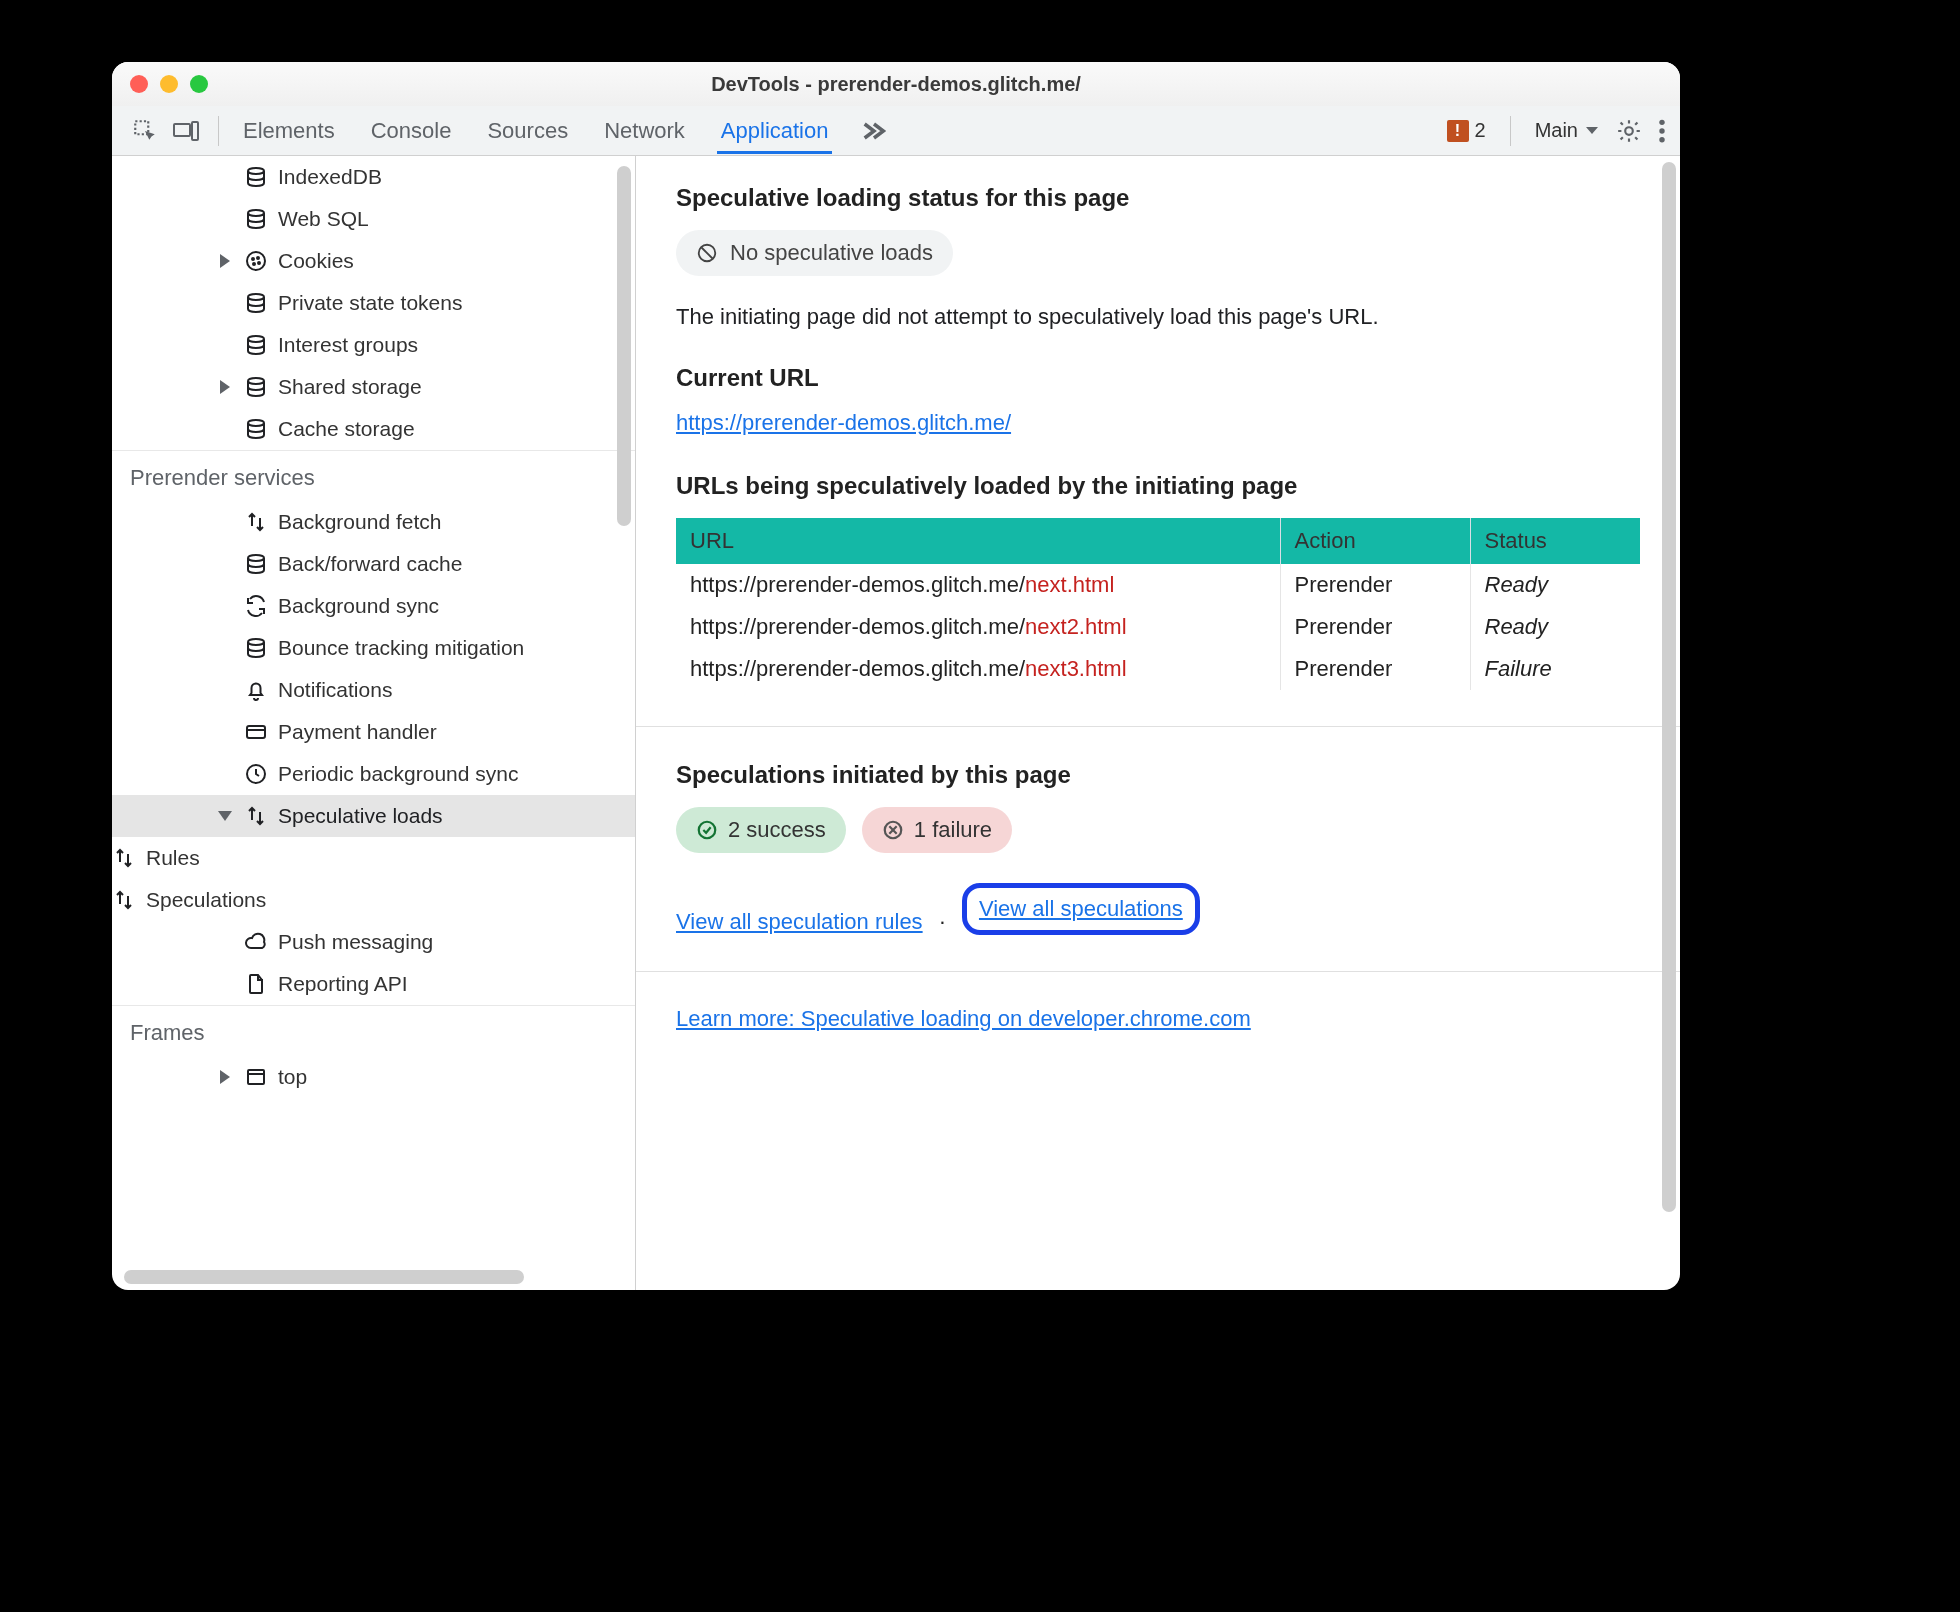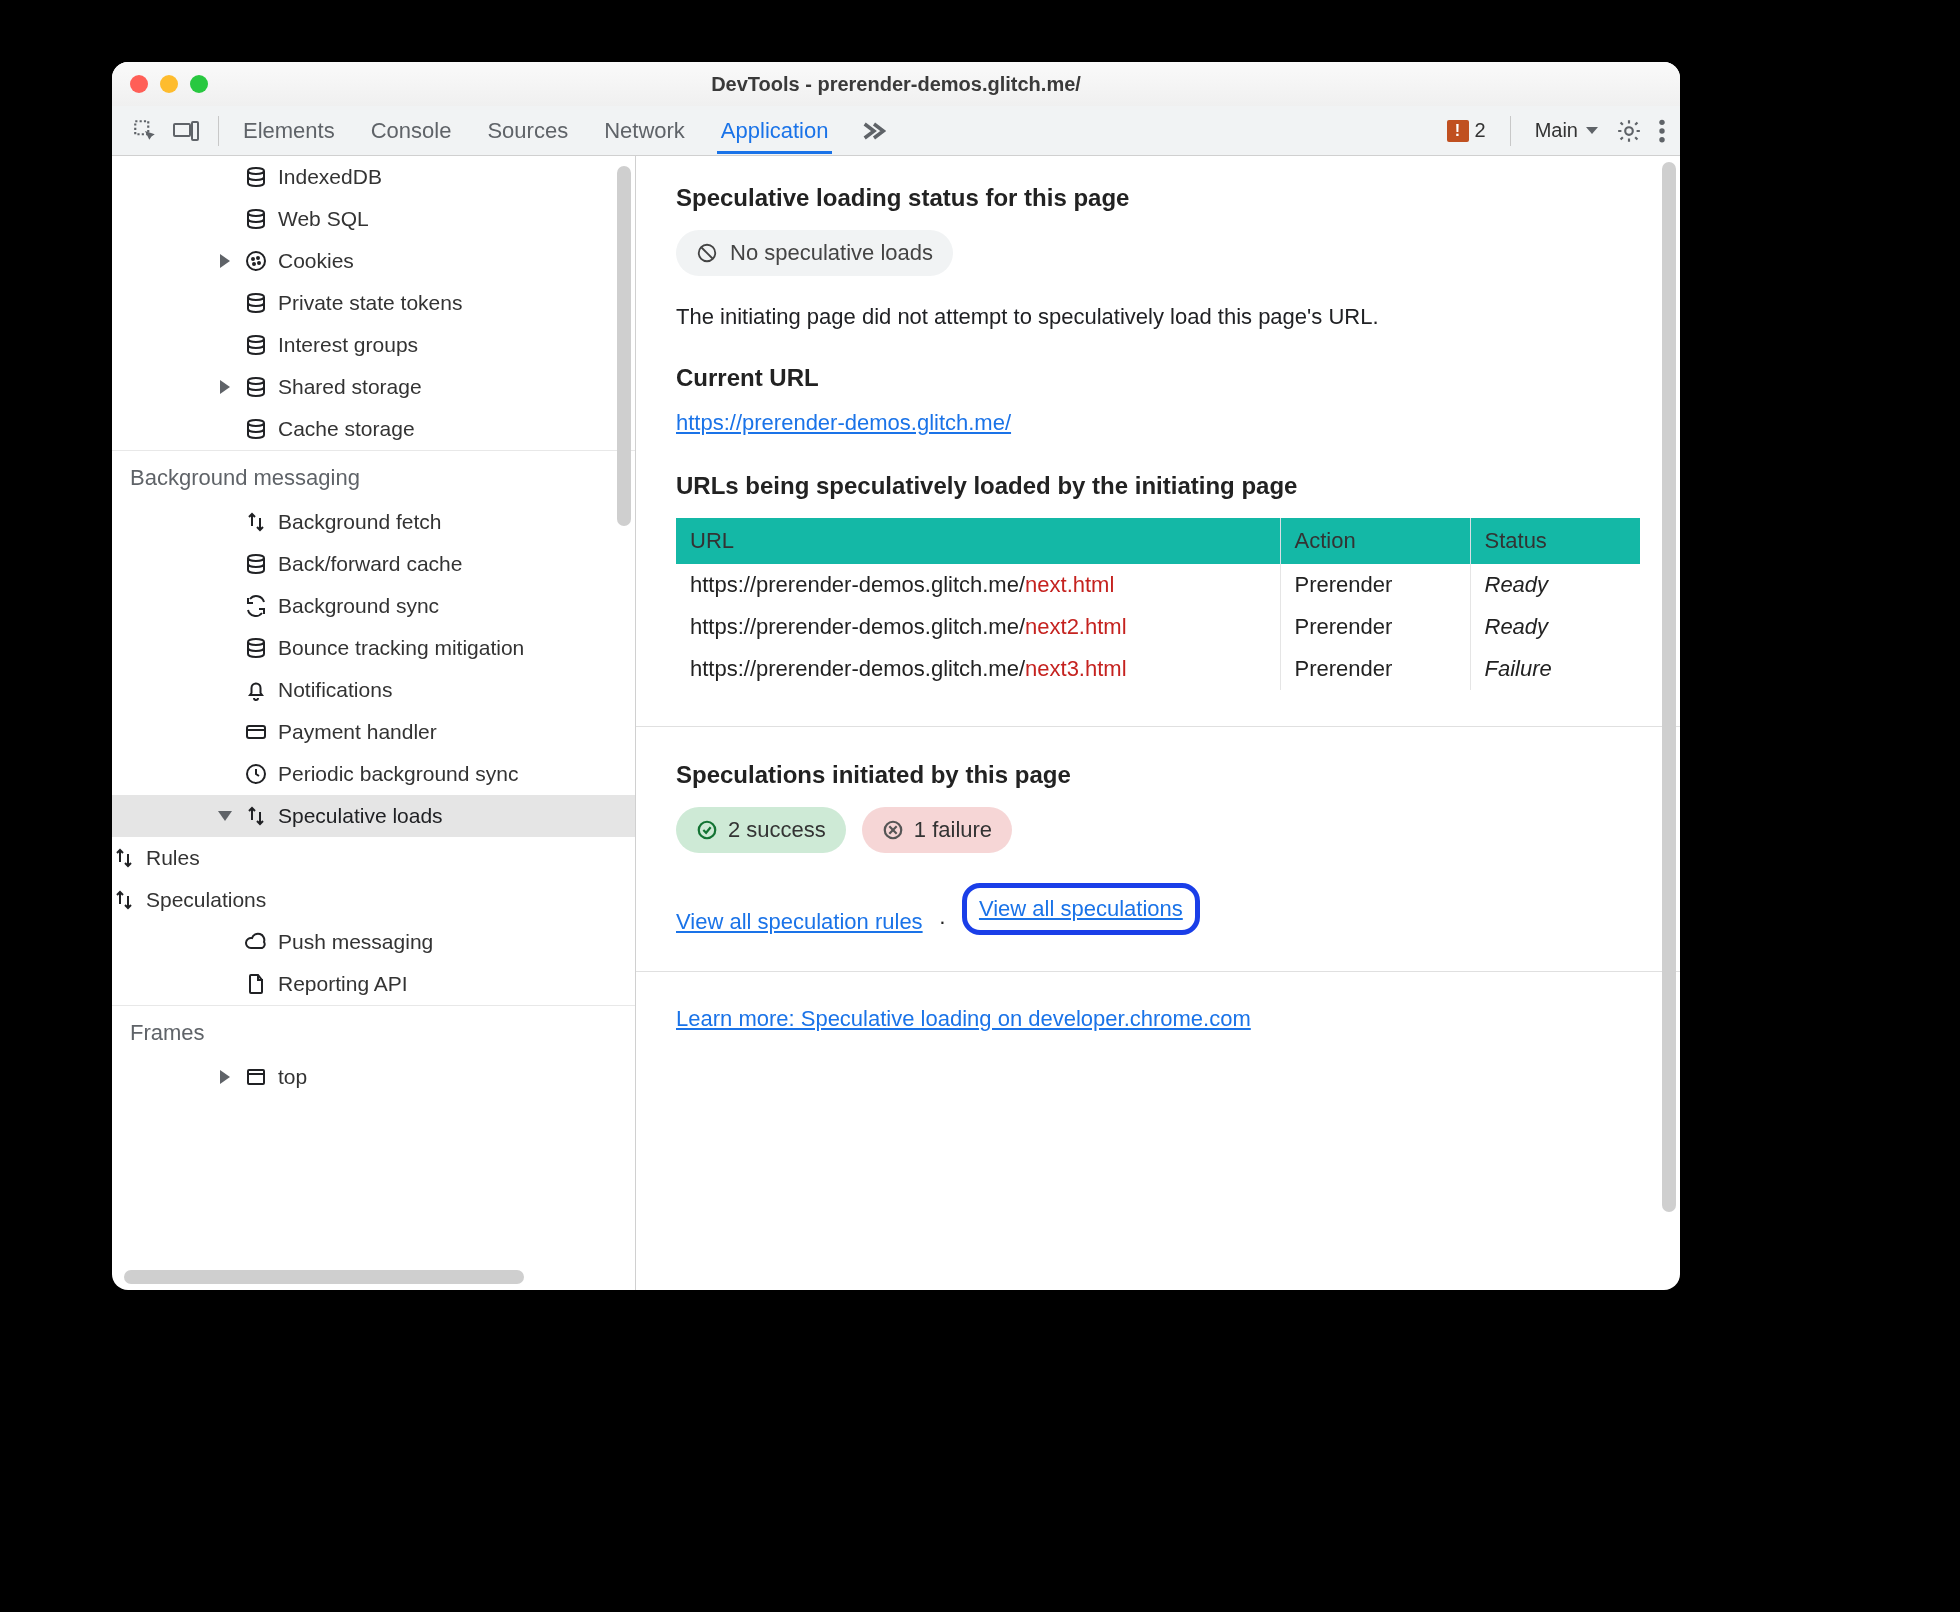"Background messaging" div.sb-group-label { text: Background messaging -> Prerender services }
